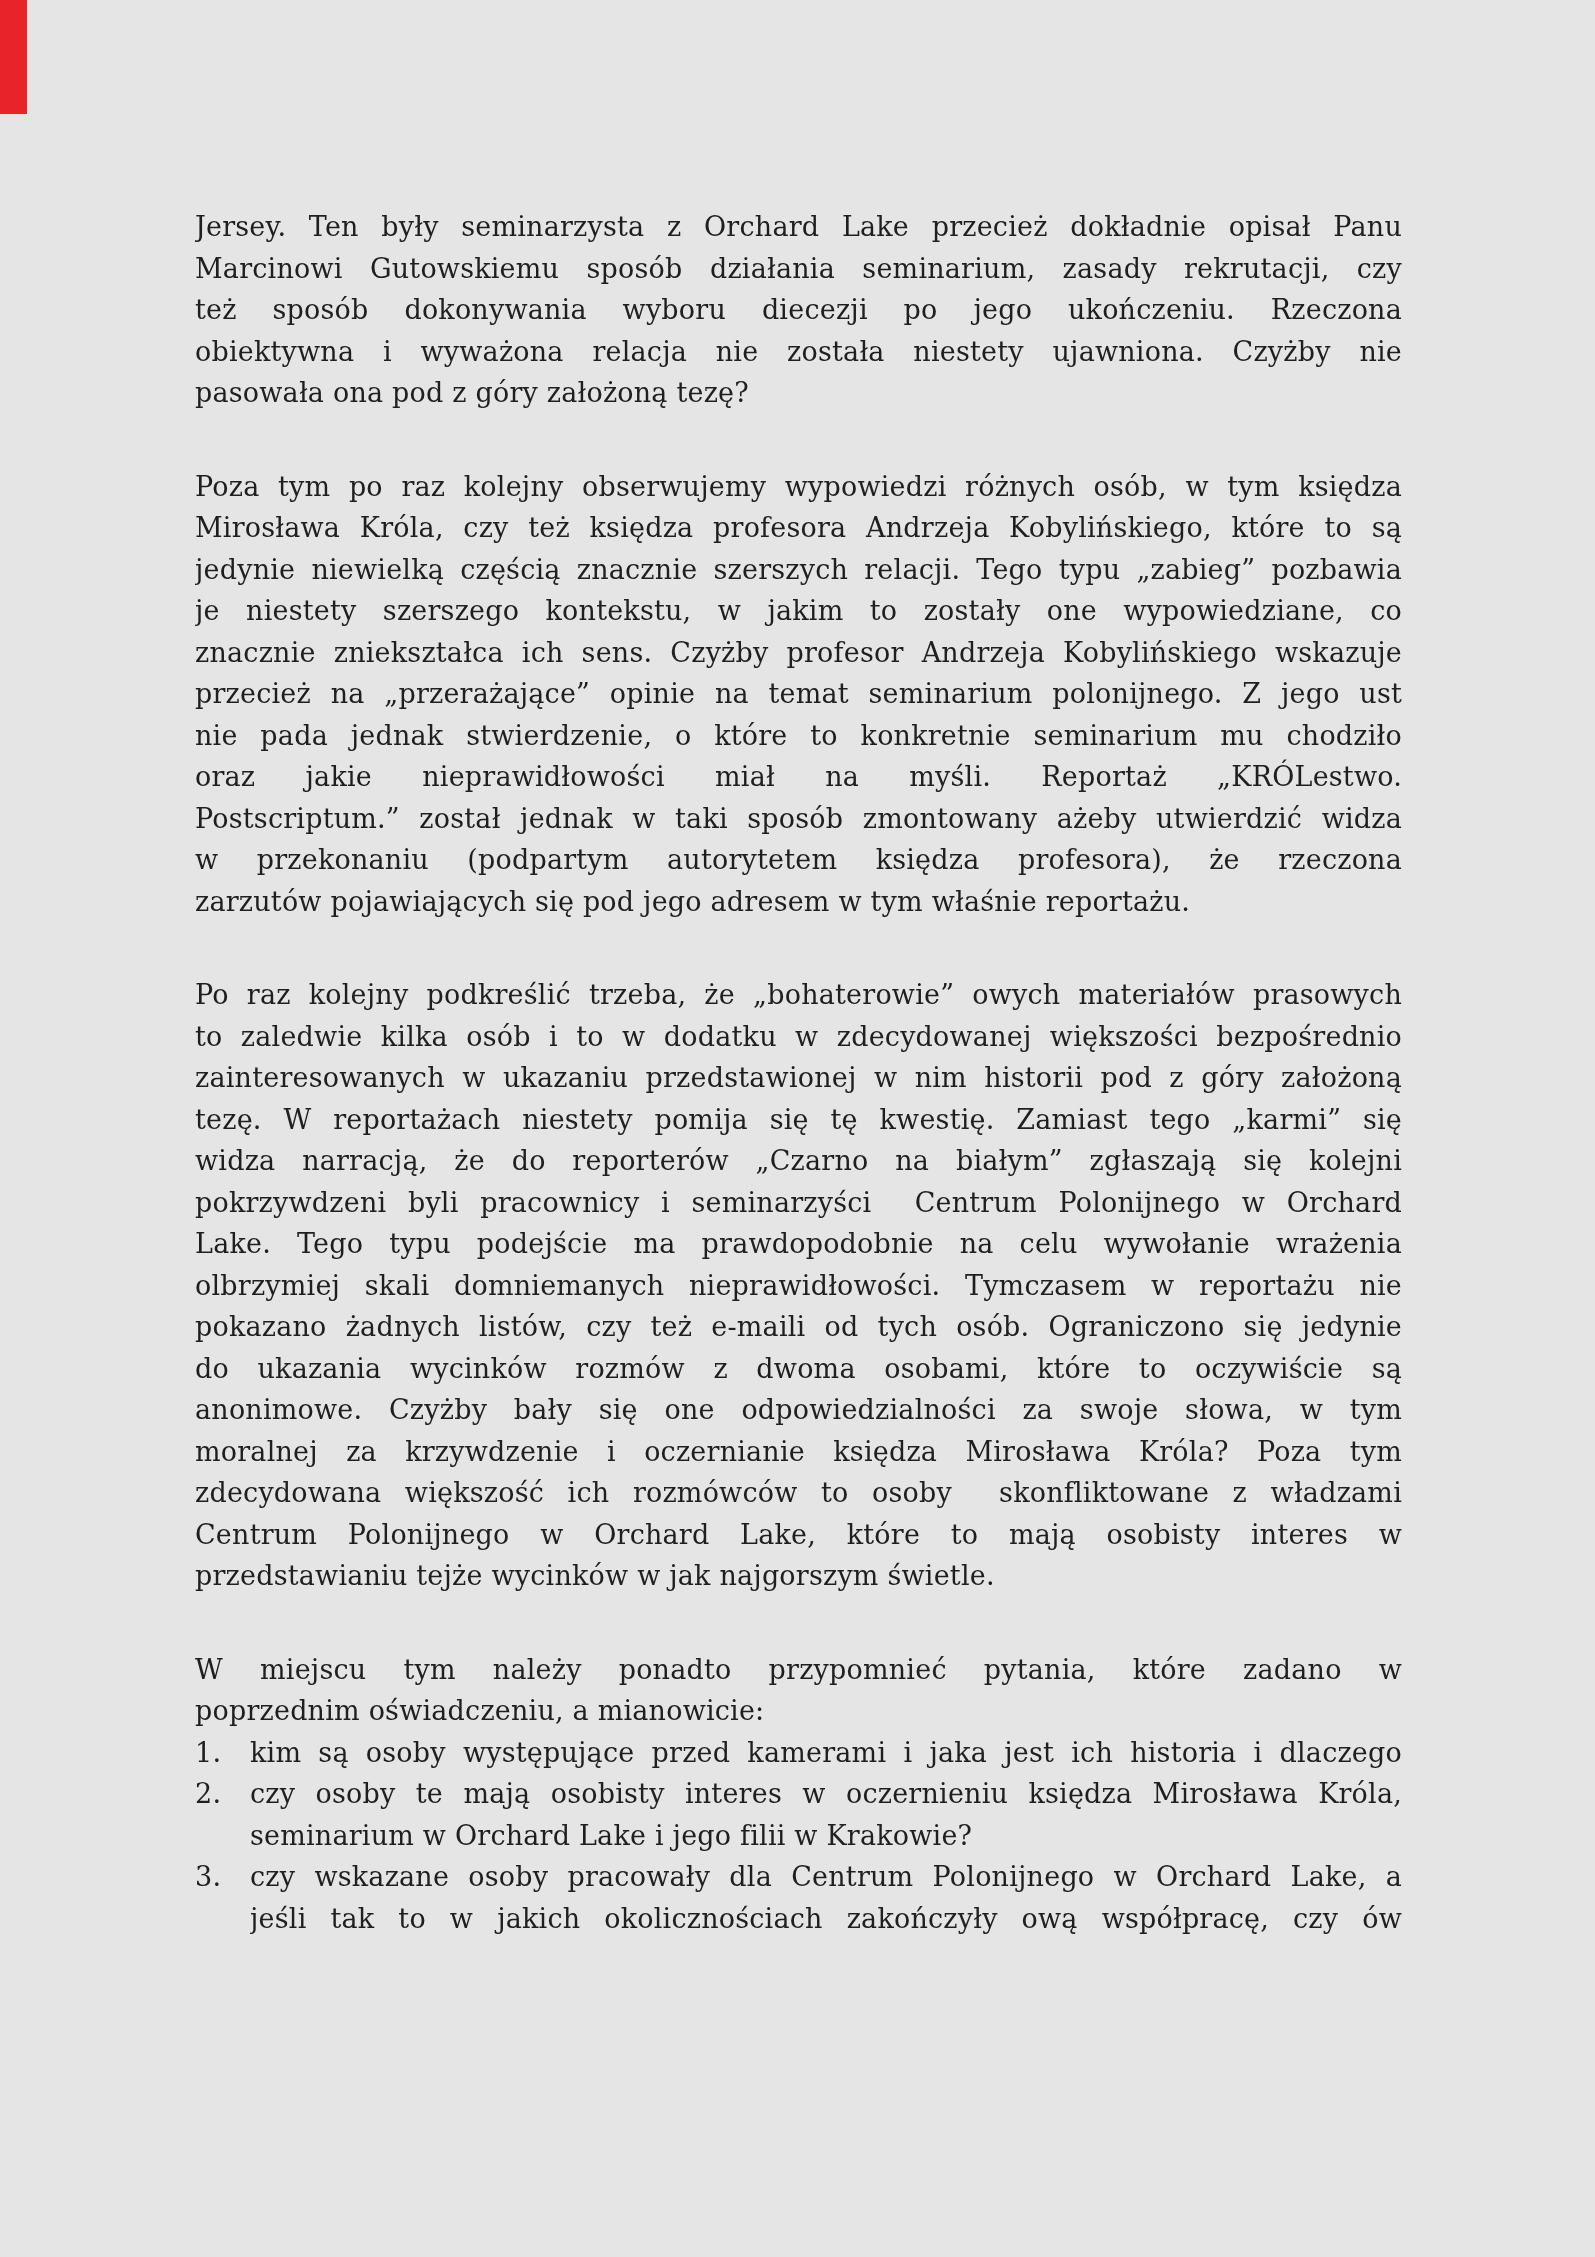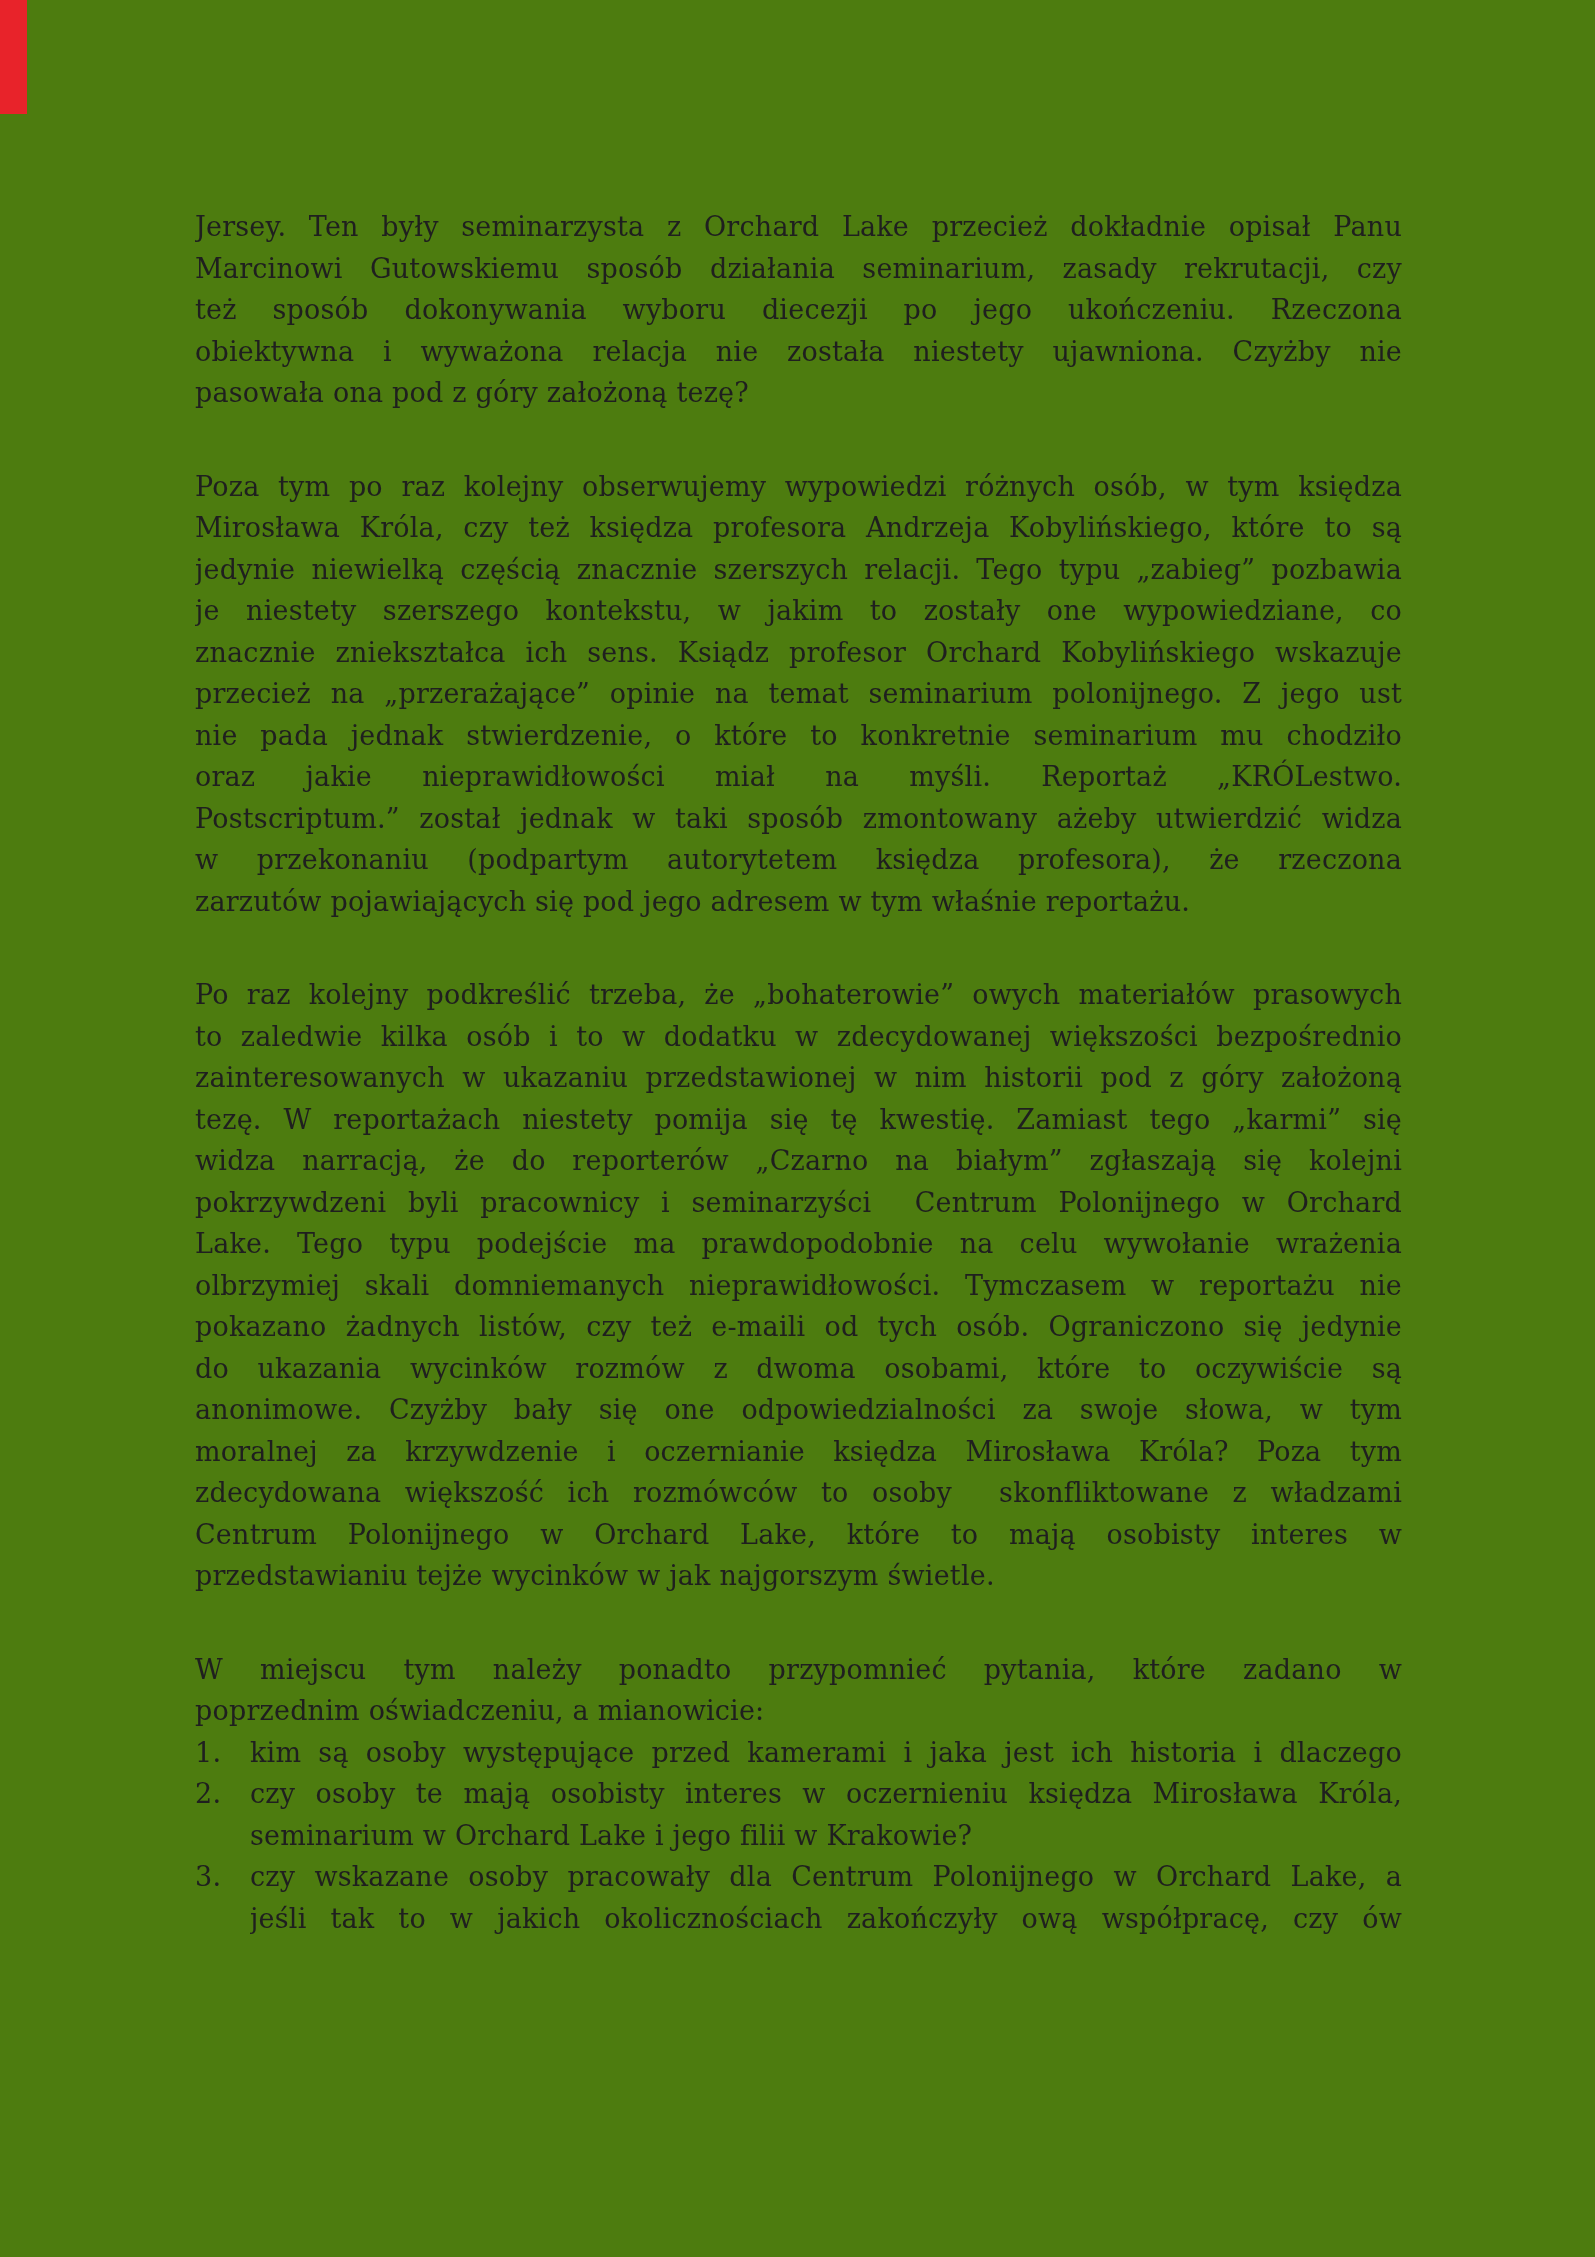"Jersey. Ten były seminarzysta z" .page { background: #4d7c0f -> #e5e5e5 }
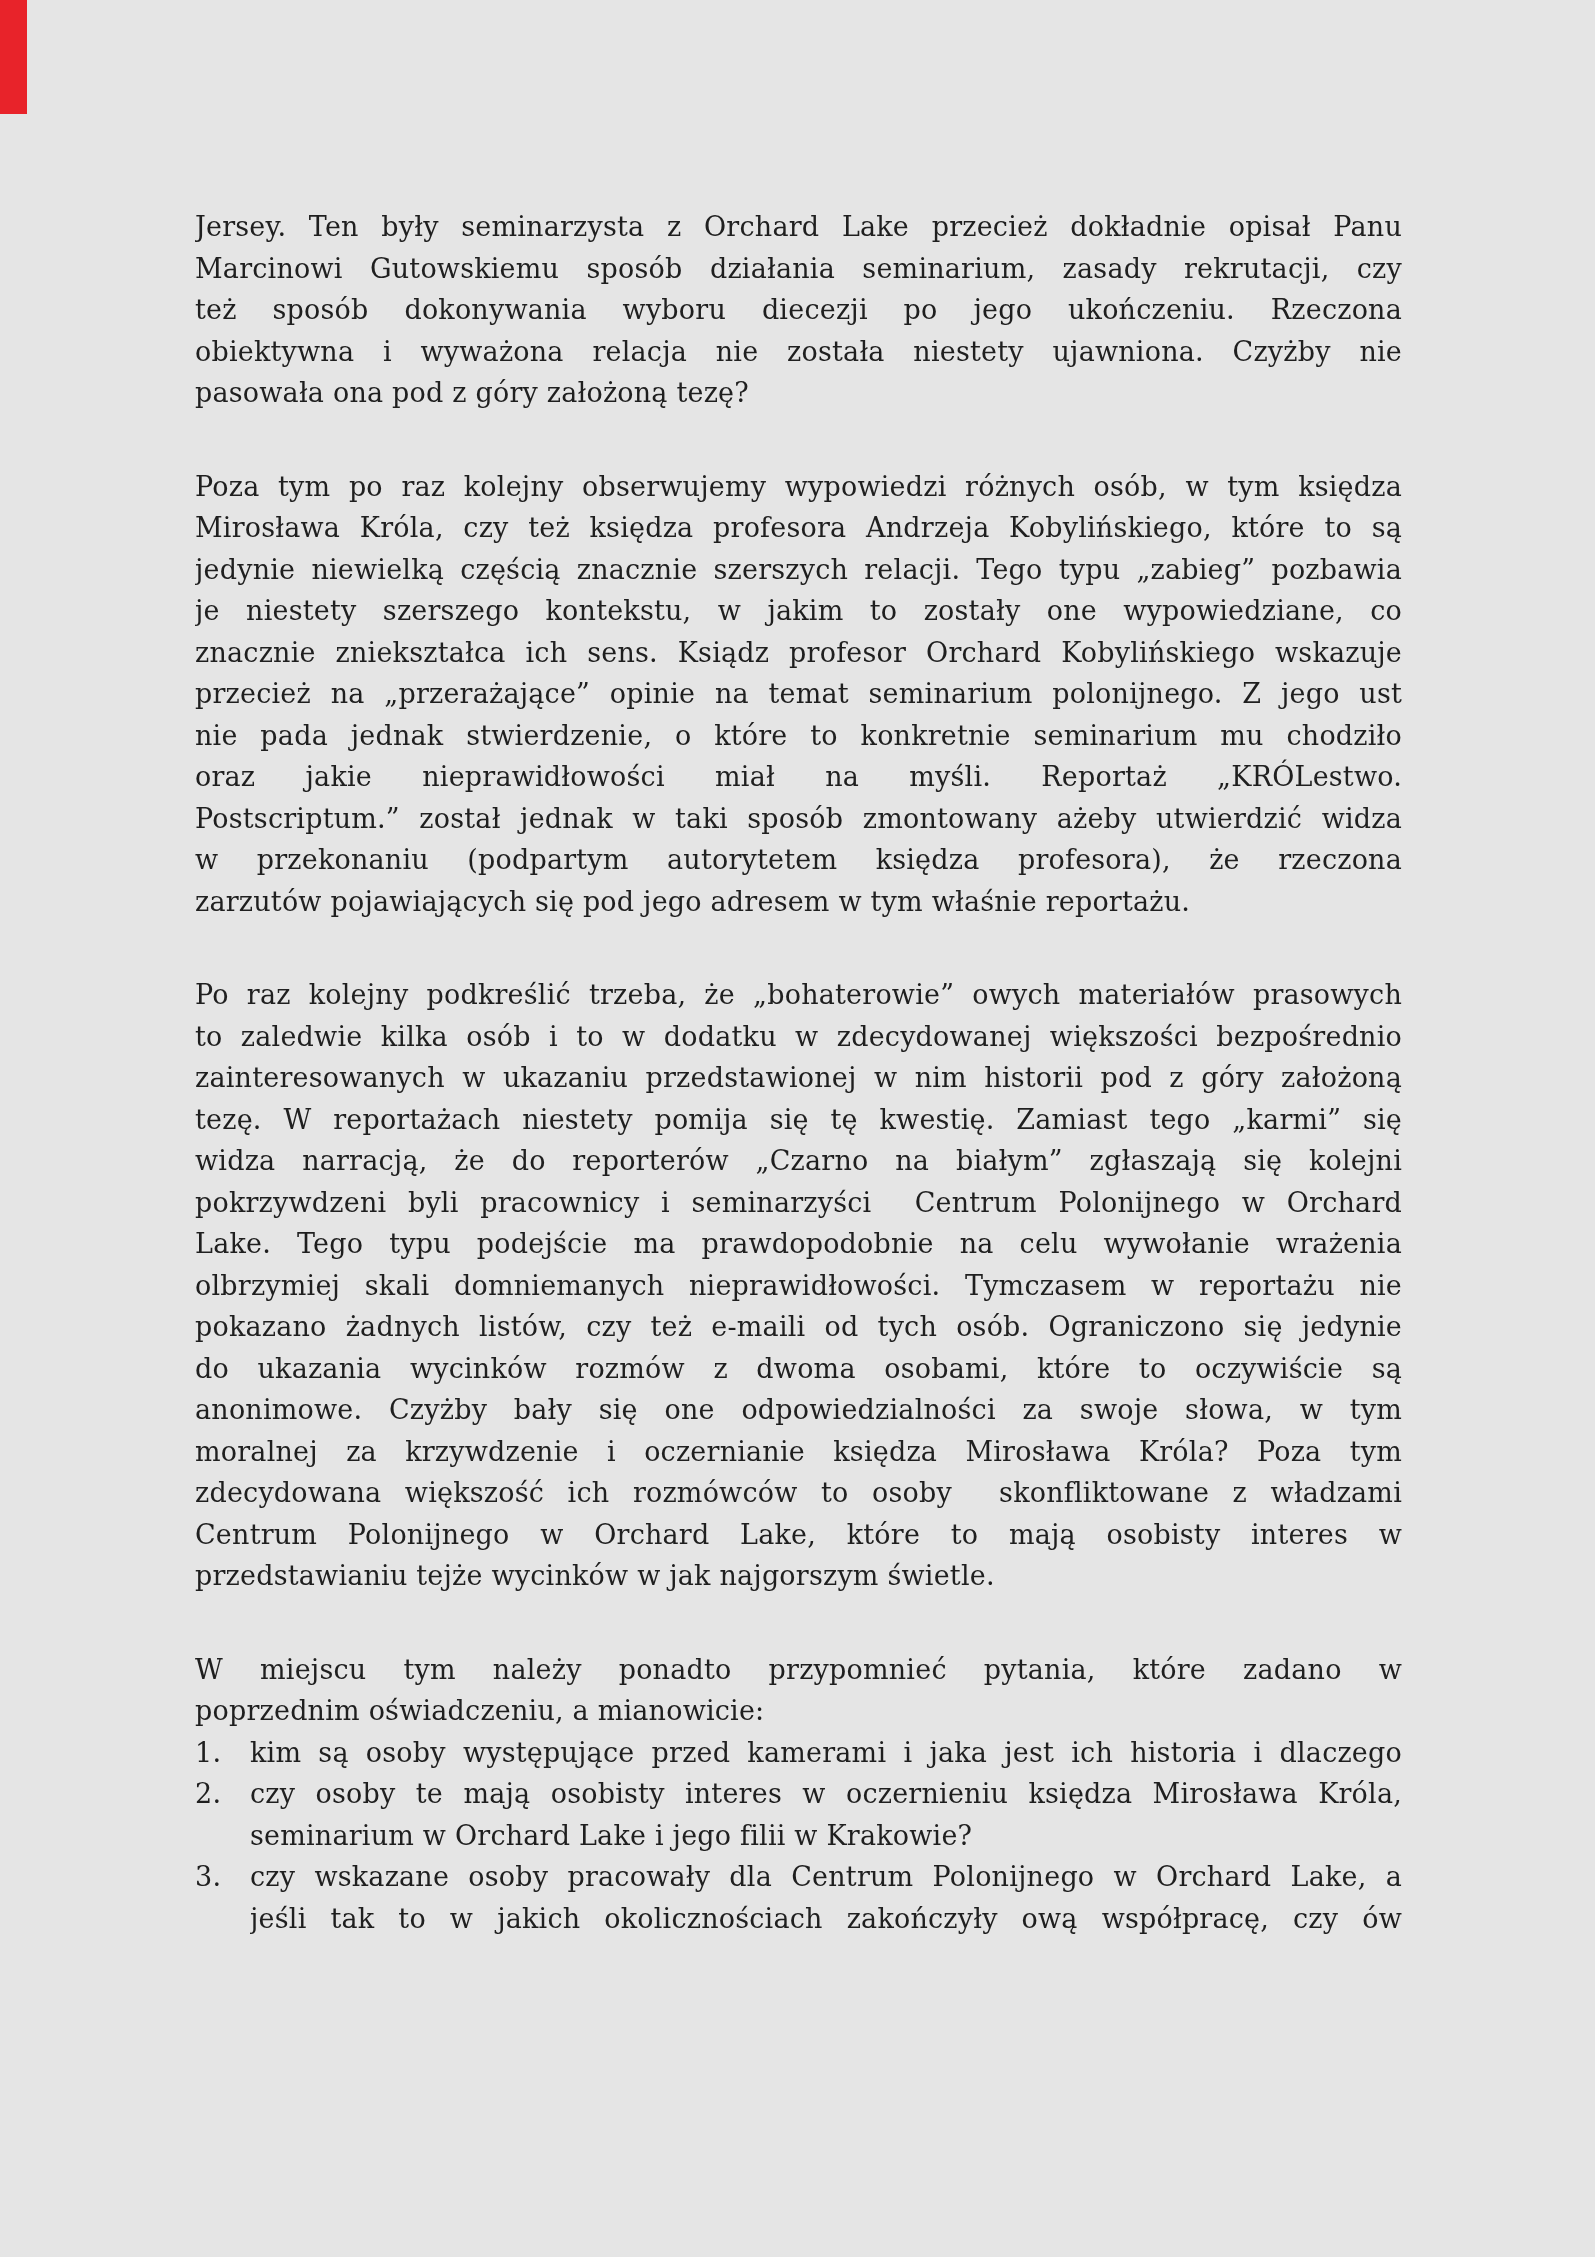"znacznie zniekształca ich sens. Ksiądz" div.line { text: Ksiądz profesor Orchard -> Czyżby profesor Andrzeja }
